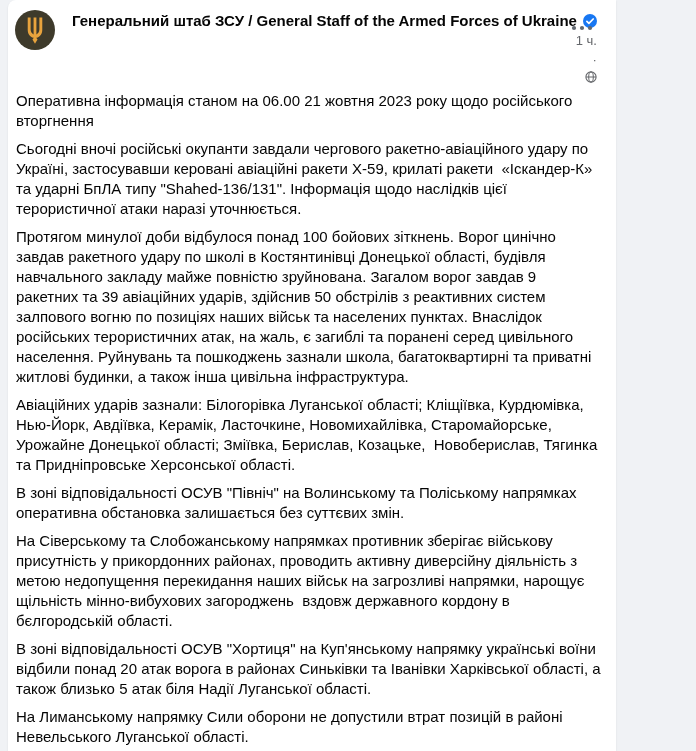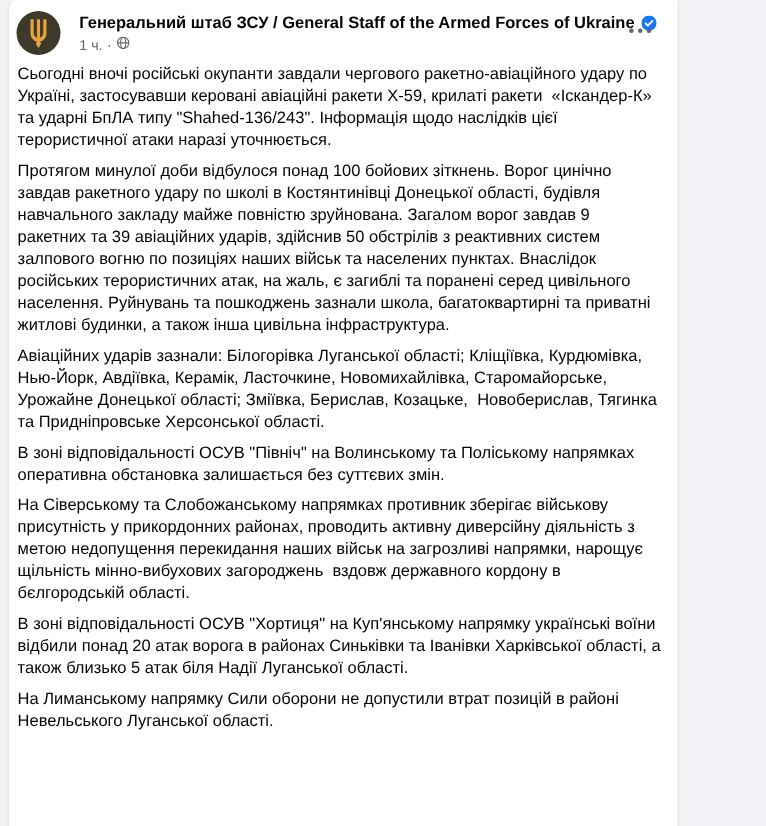"1 ч." .meta-row { align-items: flex-start -> flex-end; flex-direction: none -> column }
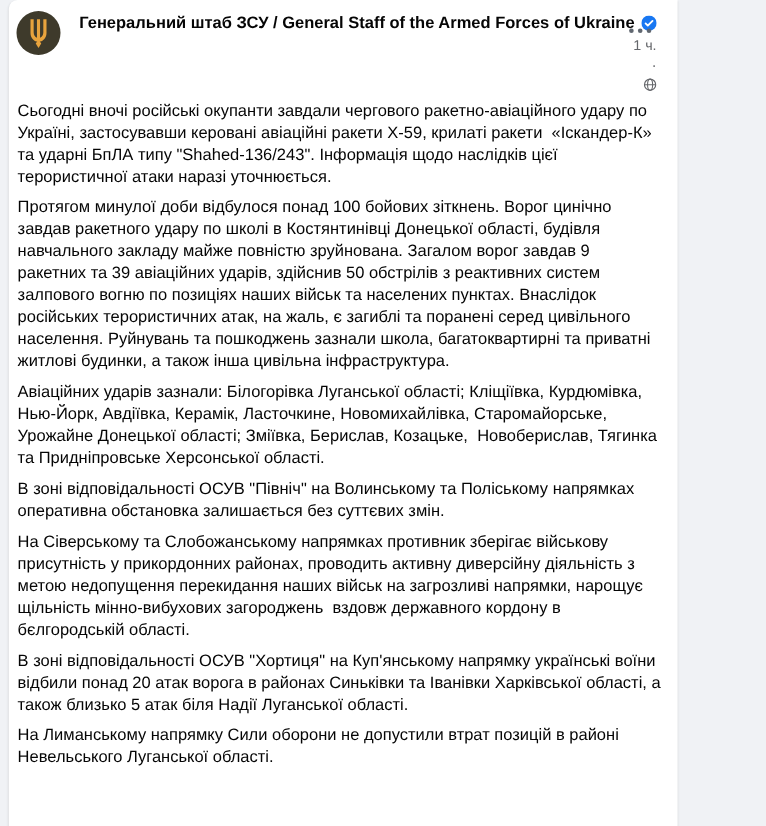"Оперативна інформація станом на 06.00" p { html: none -> <p>Оперативна інформація станом на 06.00 21 жовтня 2023 року щодо російського вторгнення</p> }
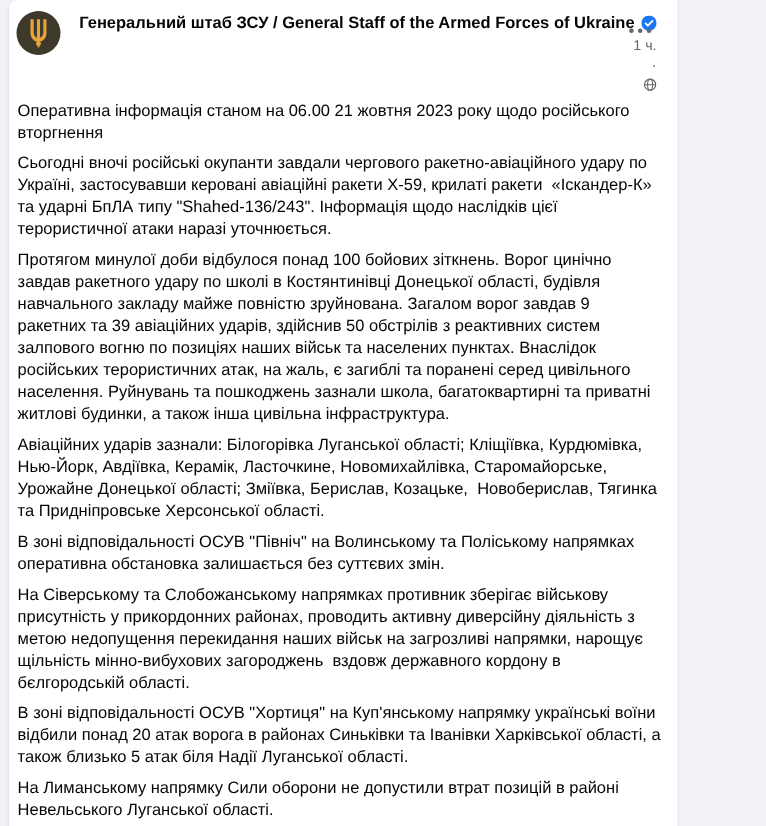"Сьогодні вночі російські окупанти" p { text: Shahed-136/243 -> Shahed-136/131 }
